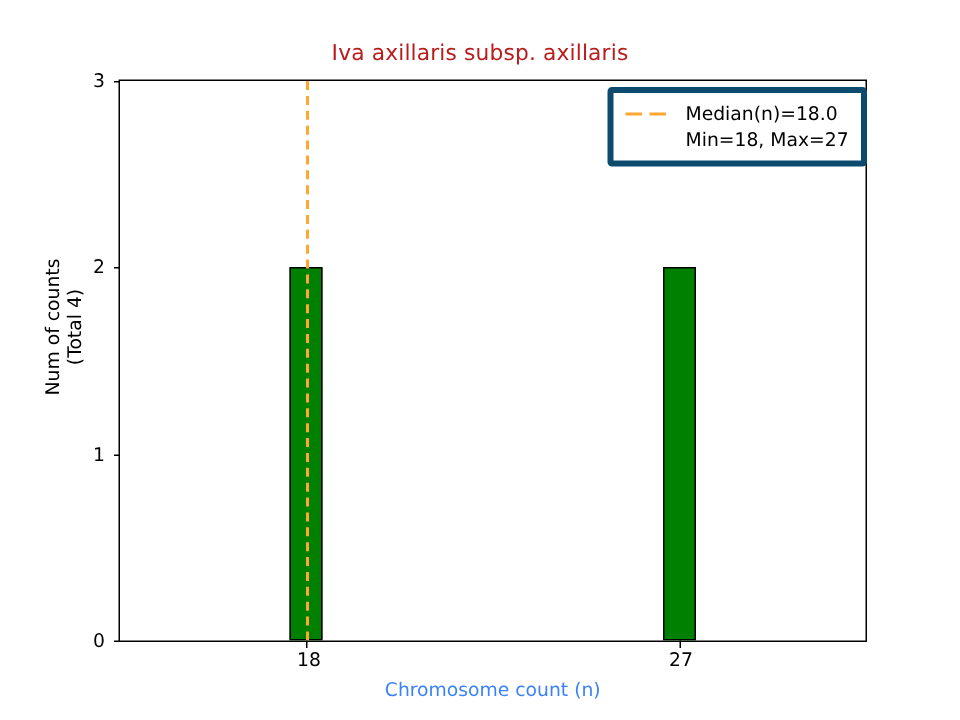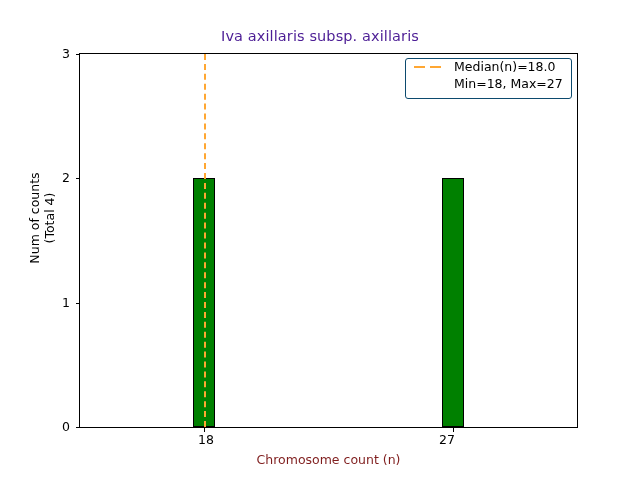"Iva axillaris subsp. axillaris" #chart-title { color: #4c1d95 -> #b91c1c }
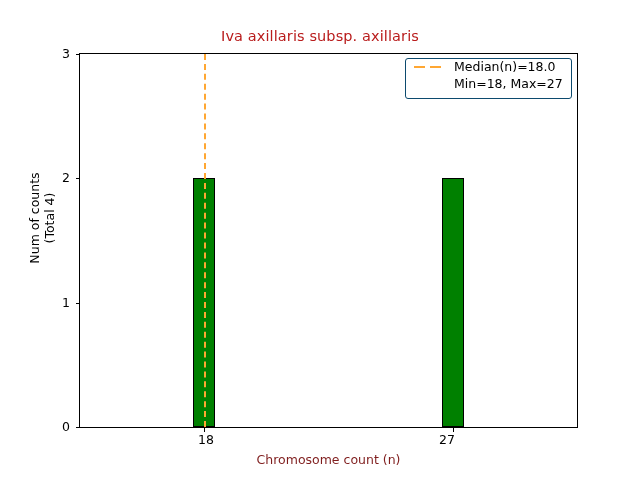"Median(n)=18.0" #legend { border: 1px solid #0c4a6e -> 4px solid #0c4a6e; padding: 0 8px 6px 7px -> 6px 8px 6px 7px }
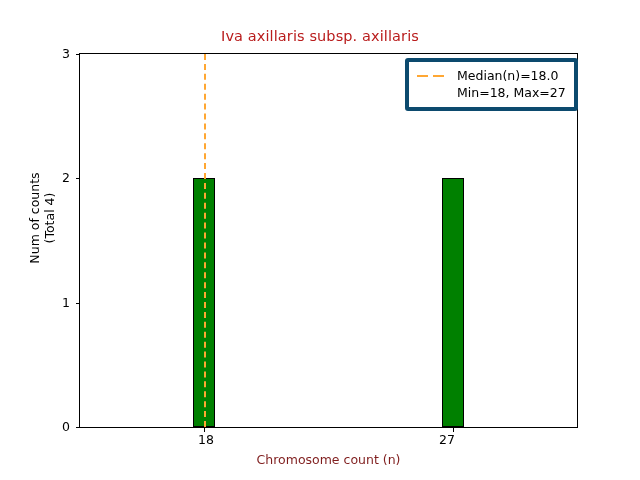"27" div.xtick-label-box { left: 327px -> 334px }
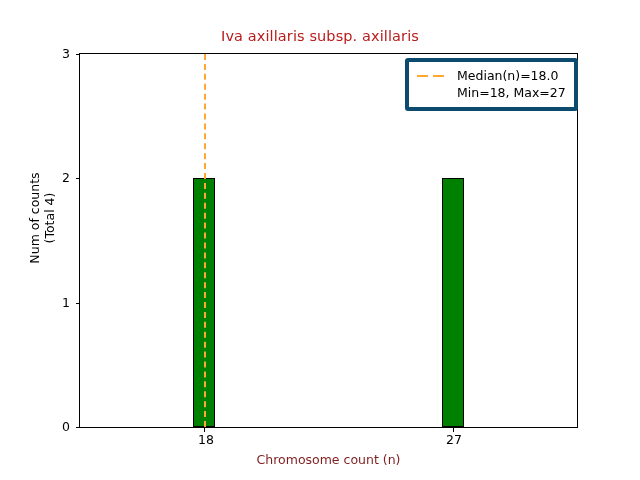"Chromosome count (n)" #xlabel { color: #7f1d1d -> #3b82f6 }
